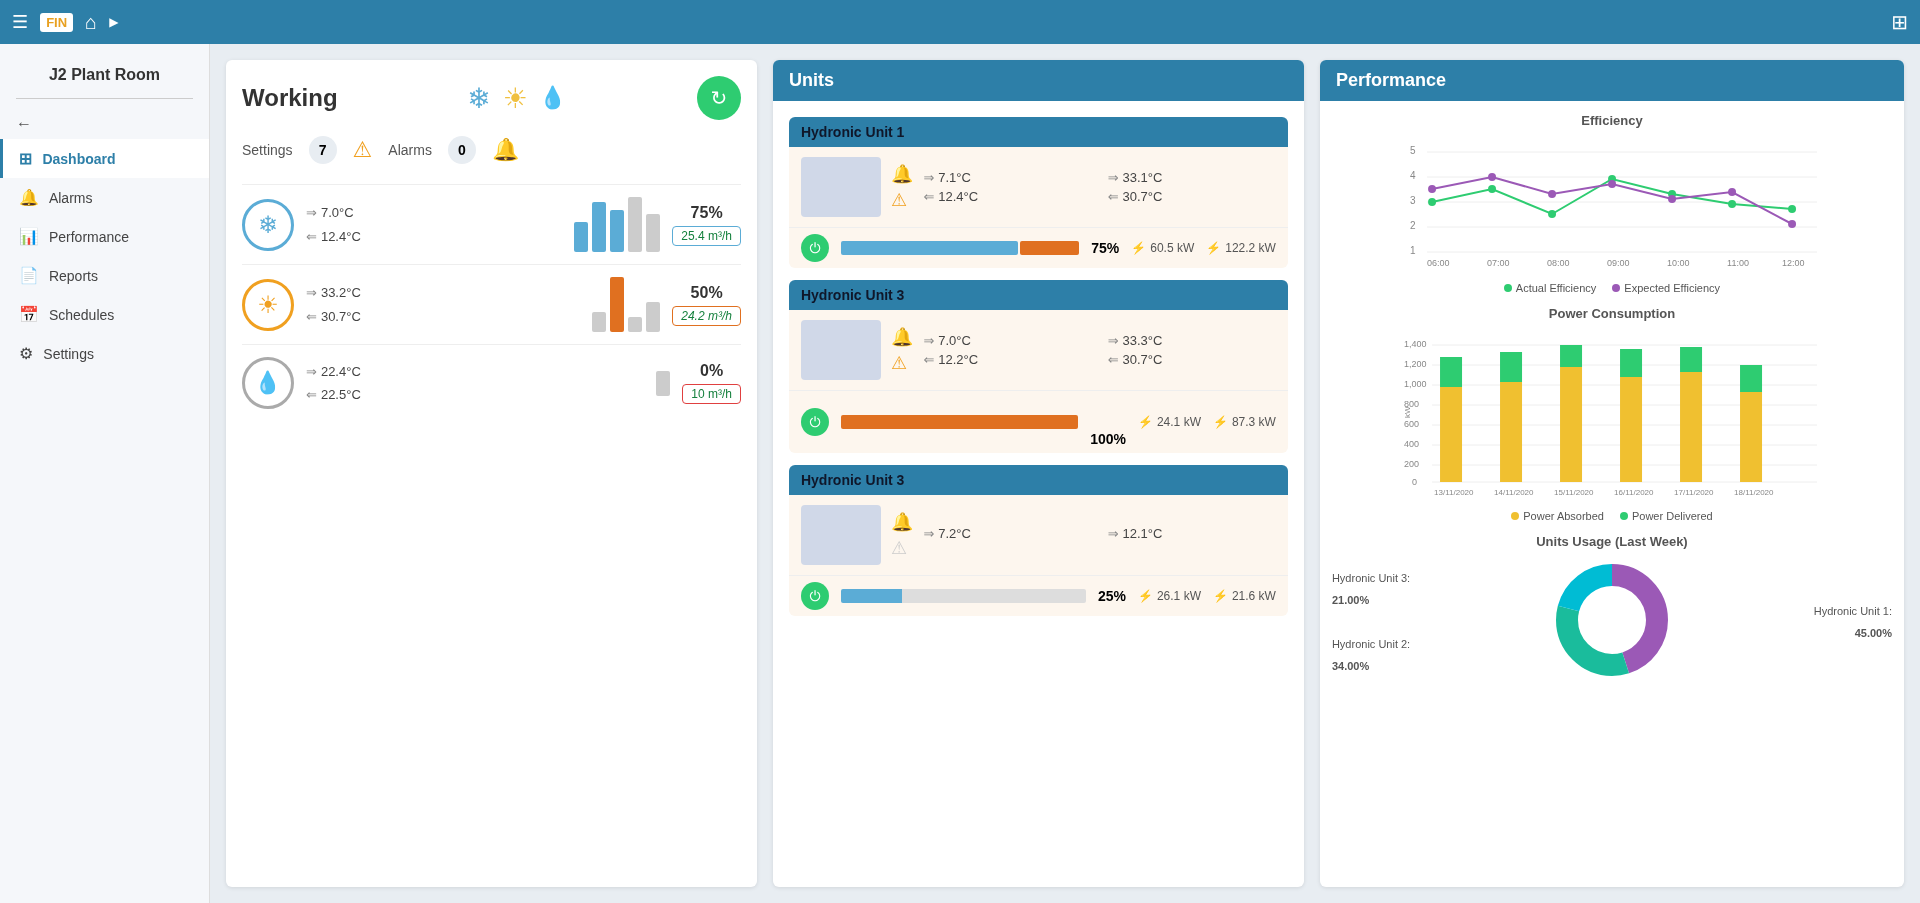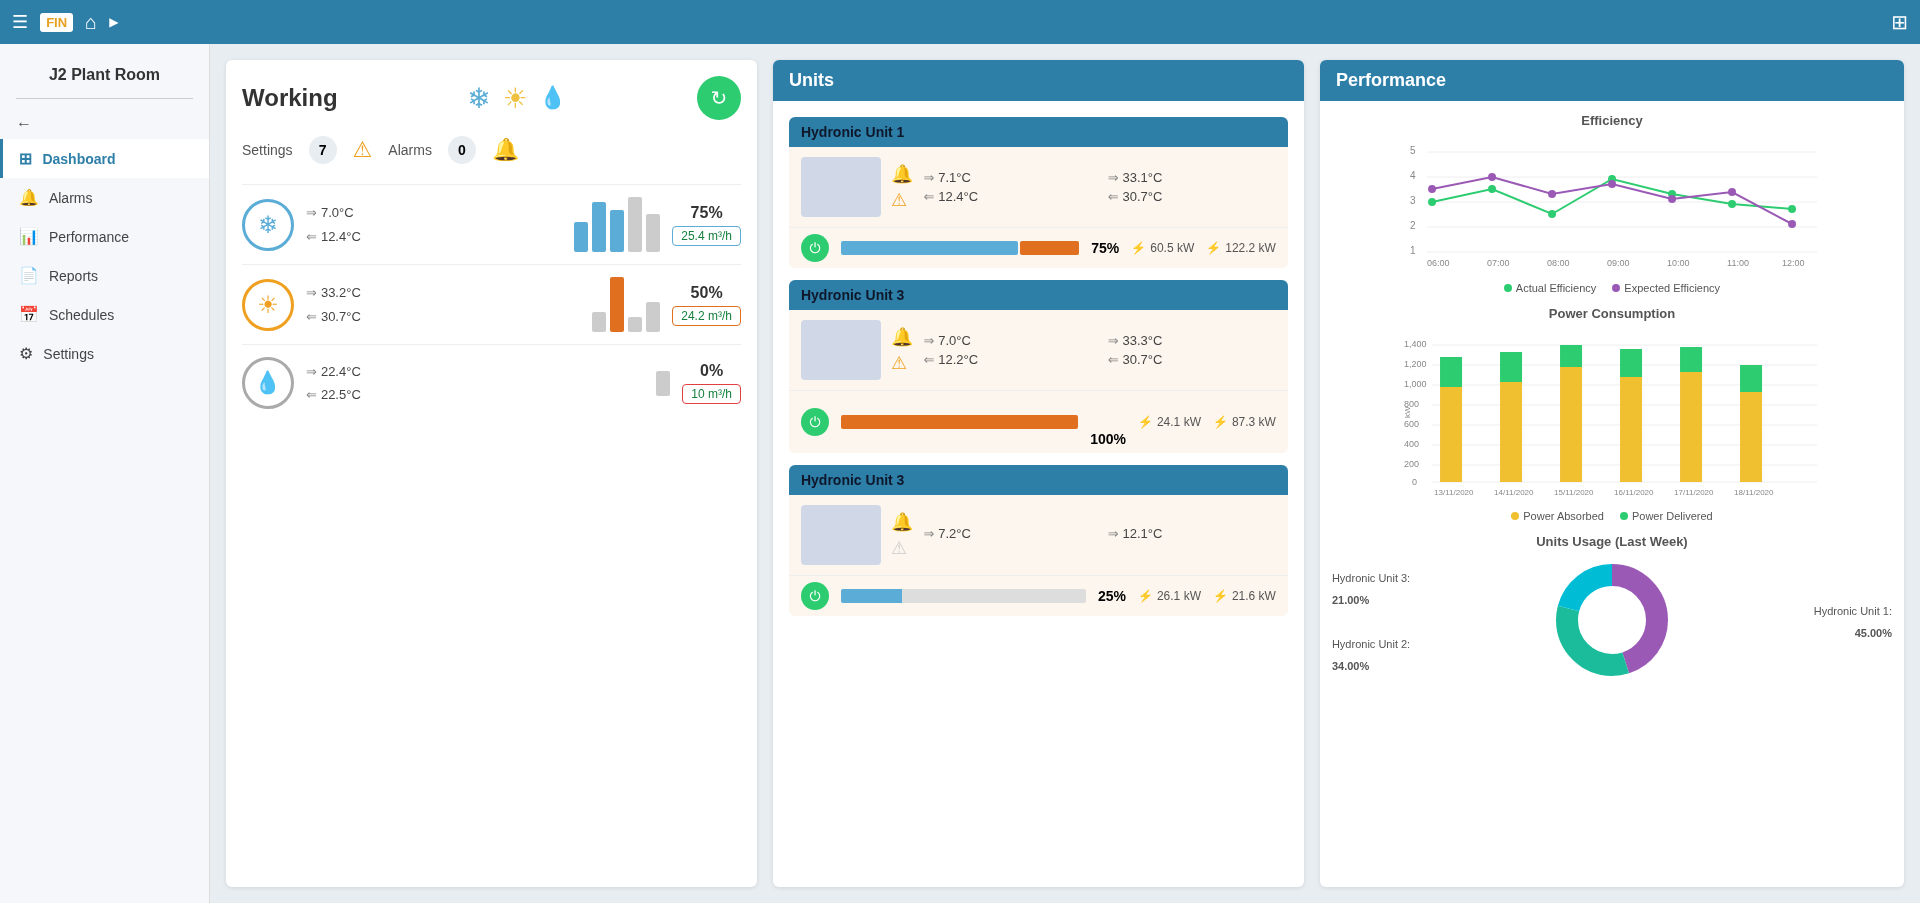"24.2 m³/h" .unit-flow-box.orange { font-style: none -> italic }
